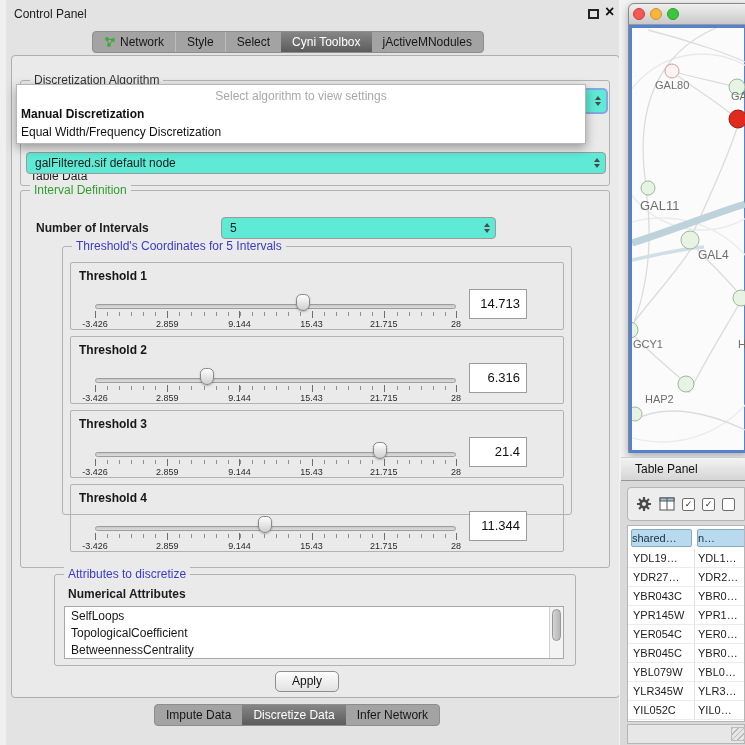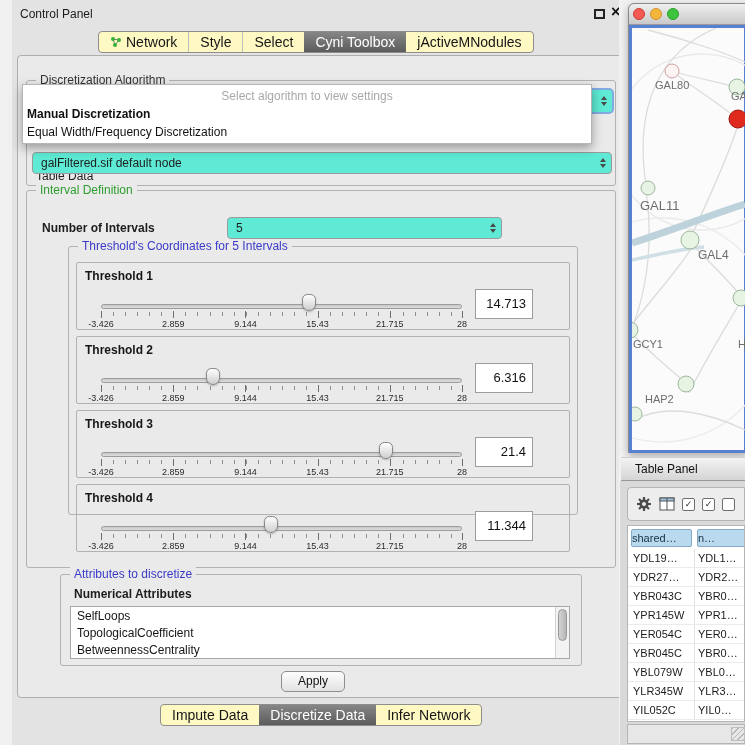"Control Panel" .cp { left: 12px -> 6px }
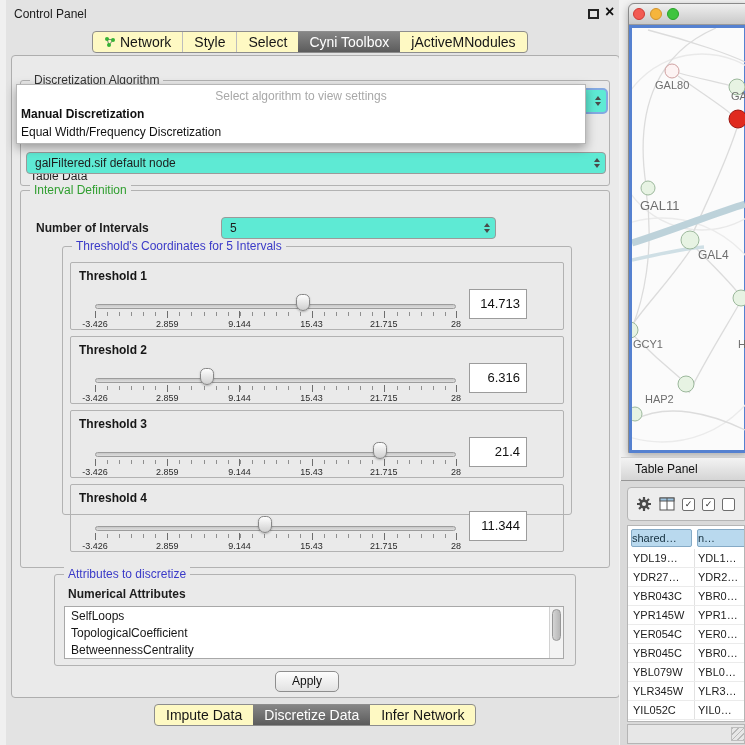"Network" .tabstrip { background: #fef9c3 -> #a3a3a3; font-size: 14px -> 12px }
